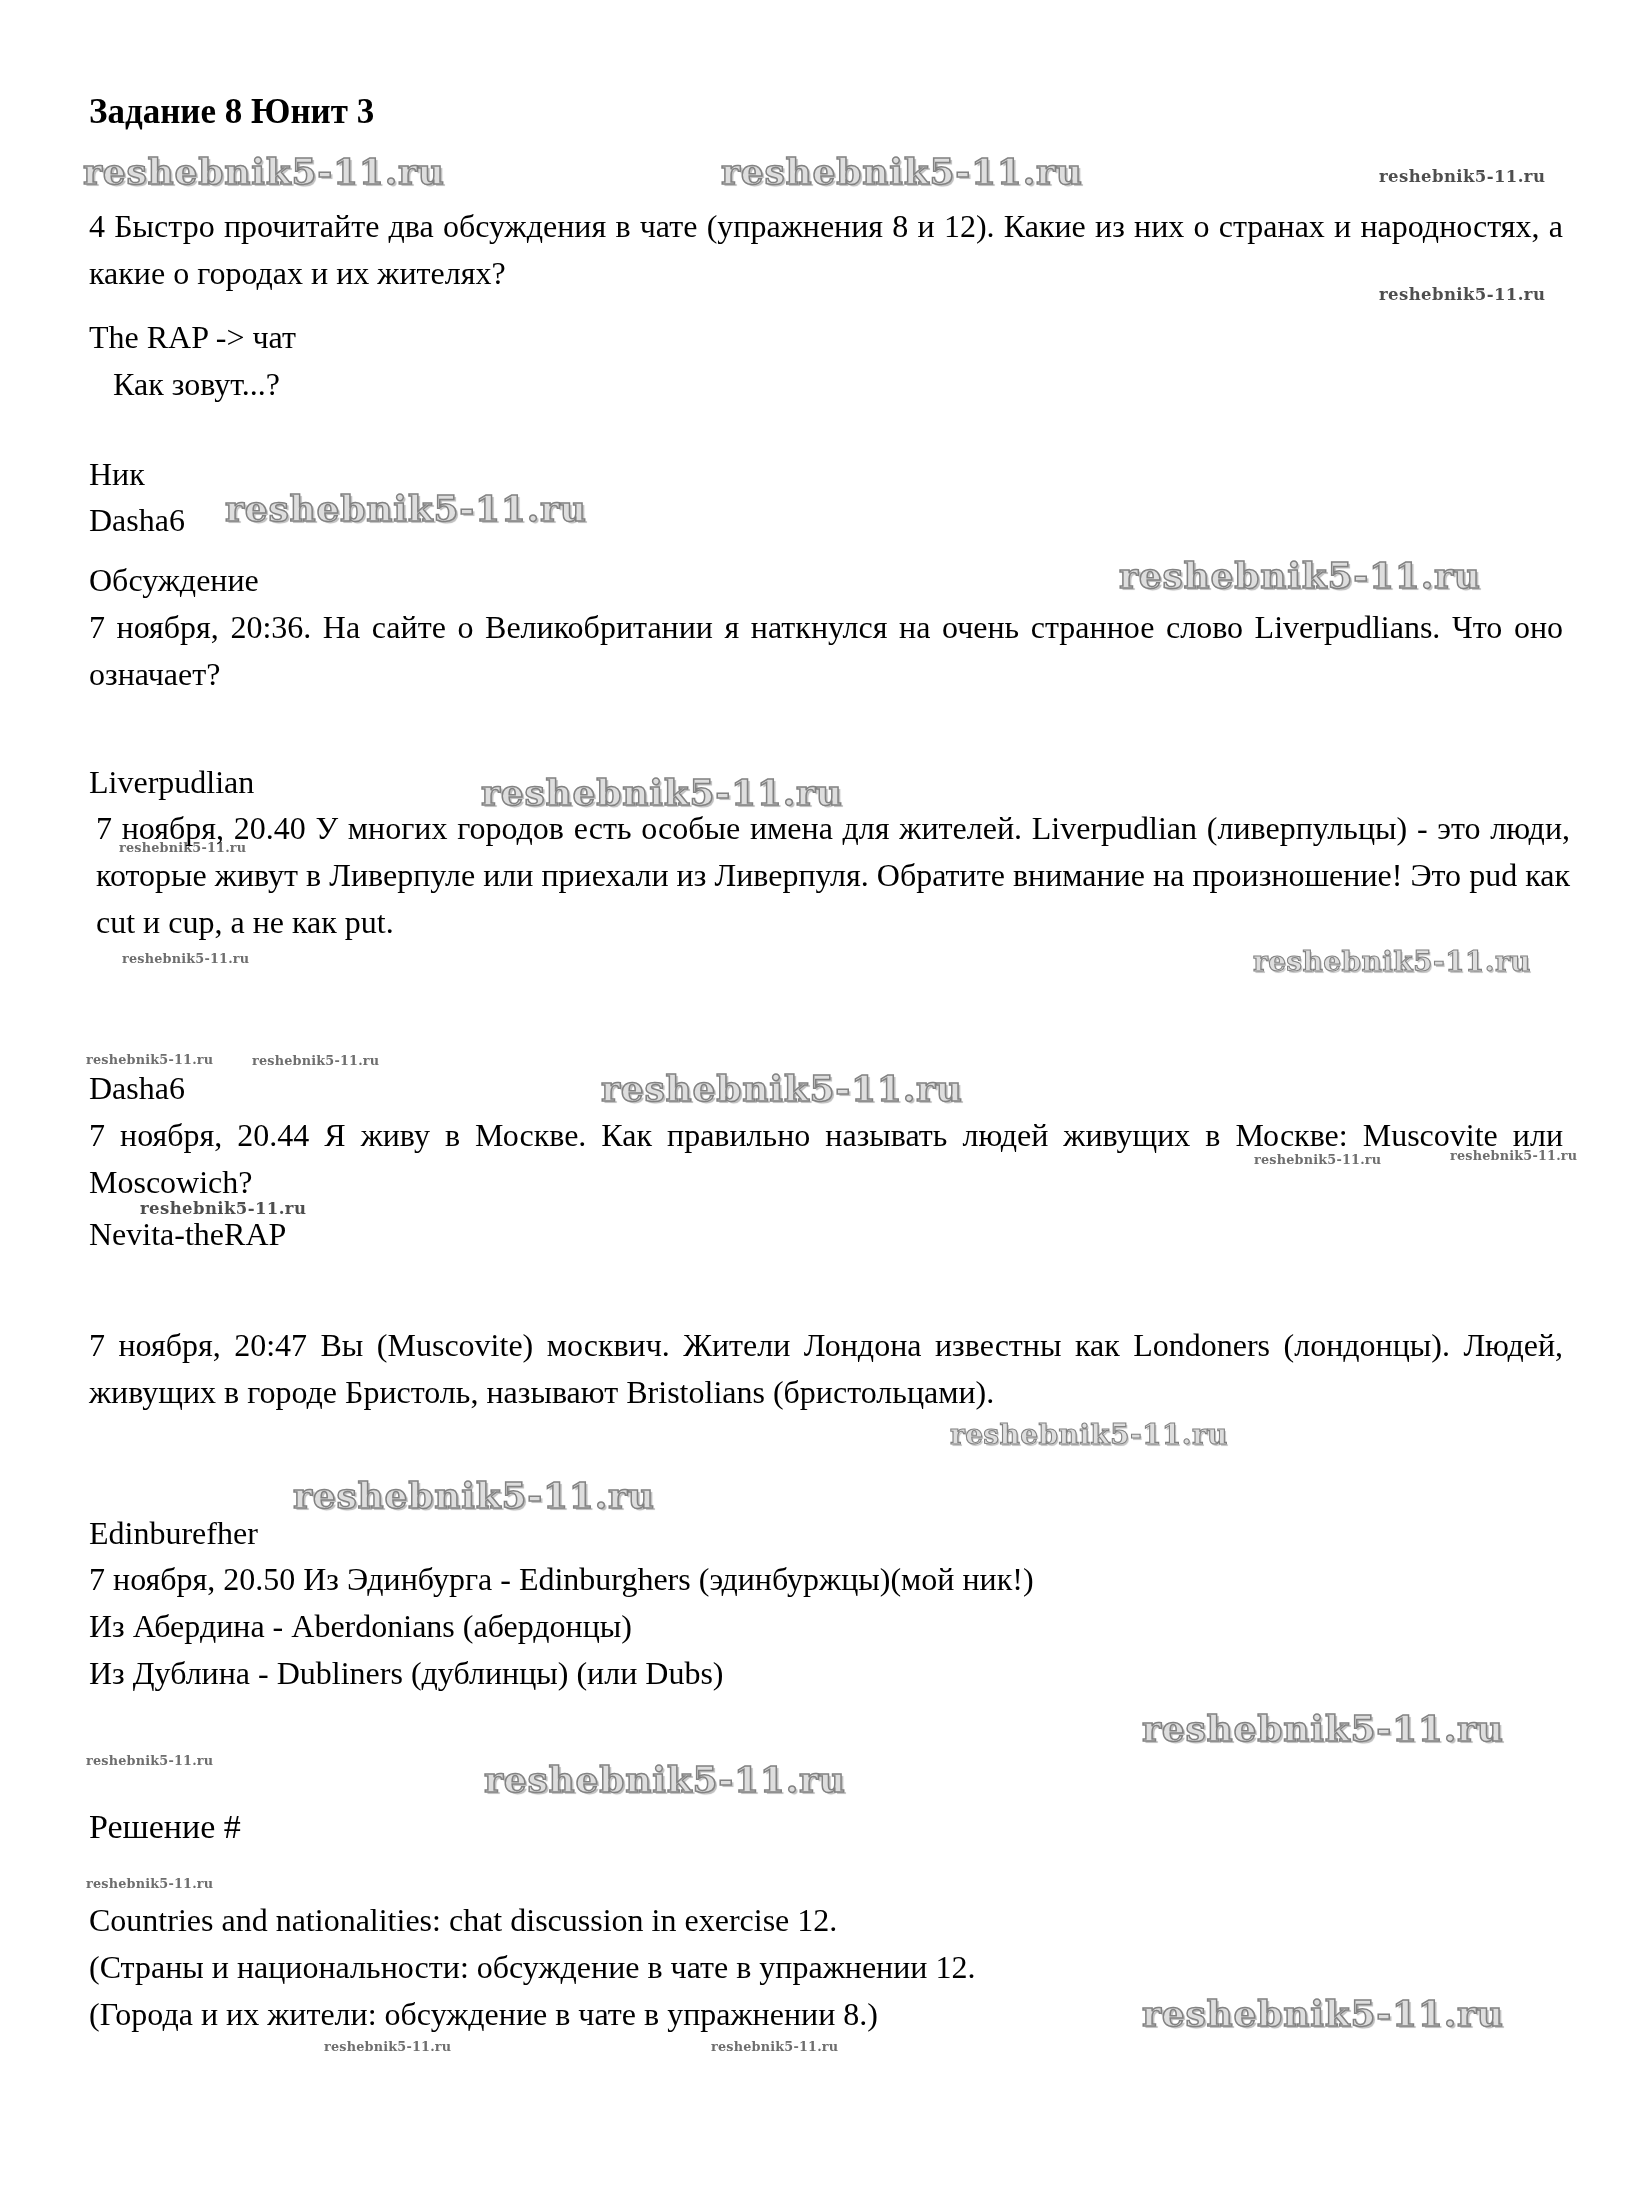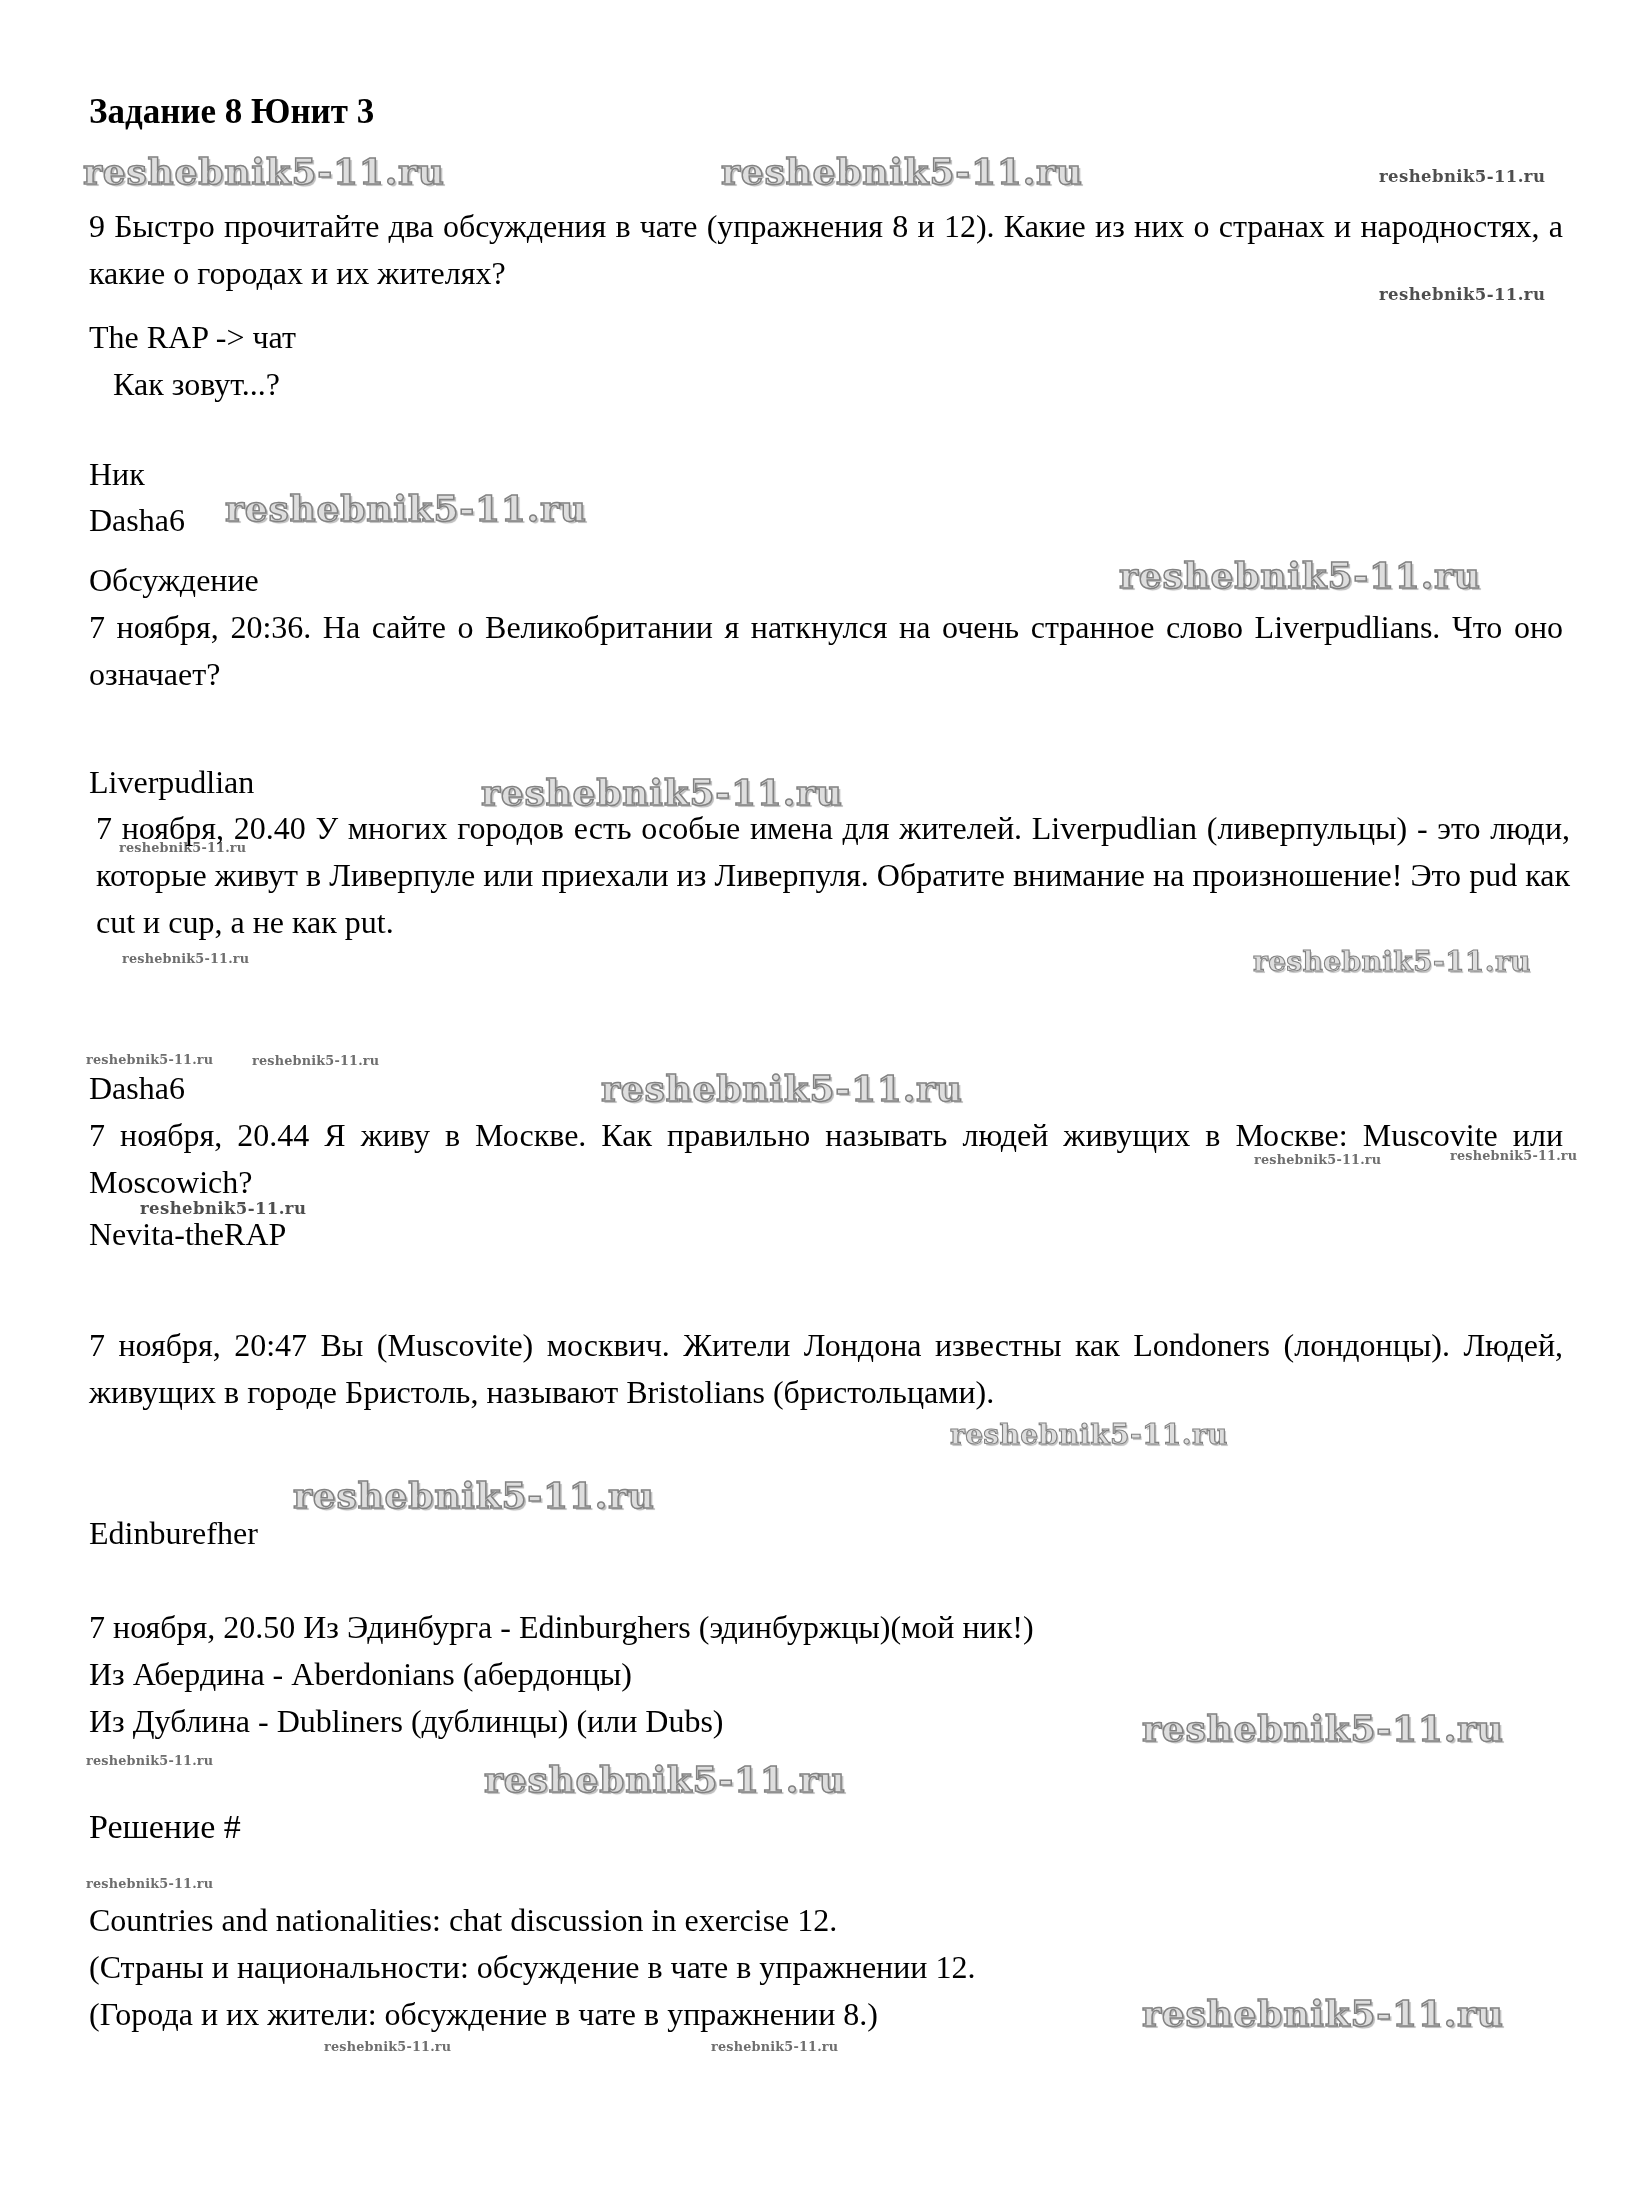"9 Быстро прочитайте два обсуждения" div.tb { text: 9 -> 4 }
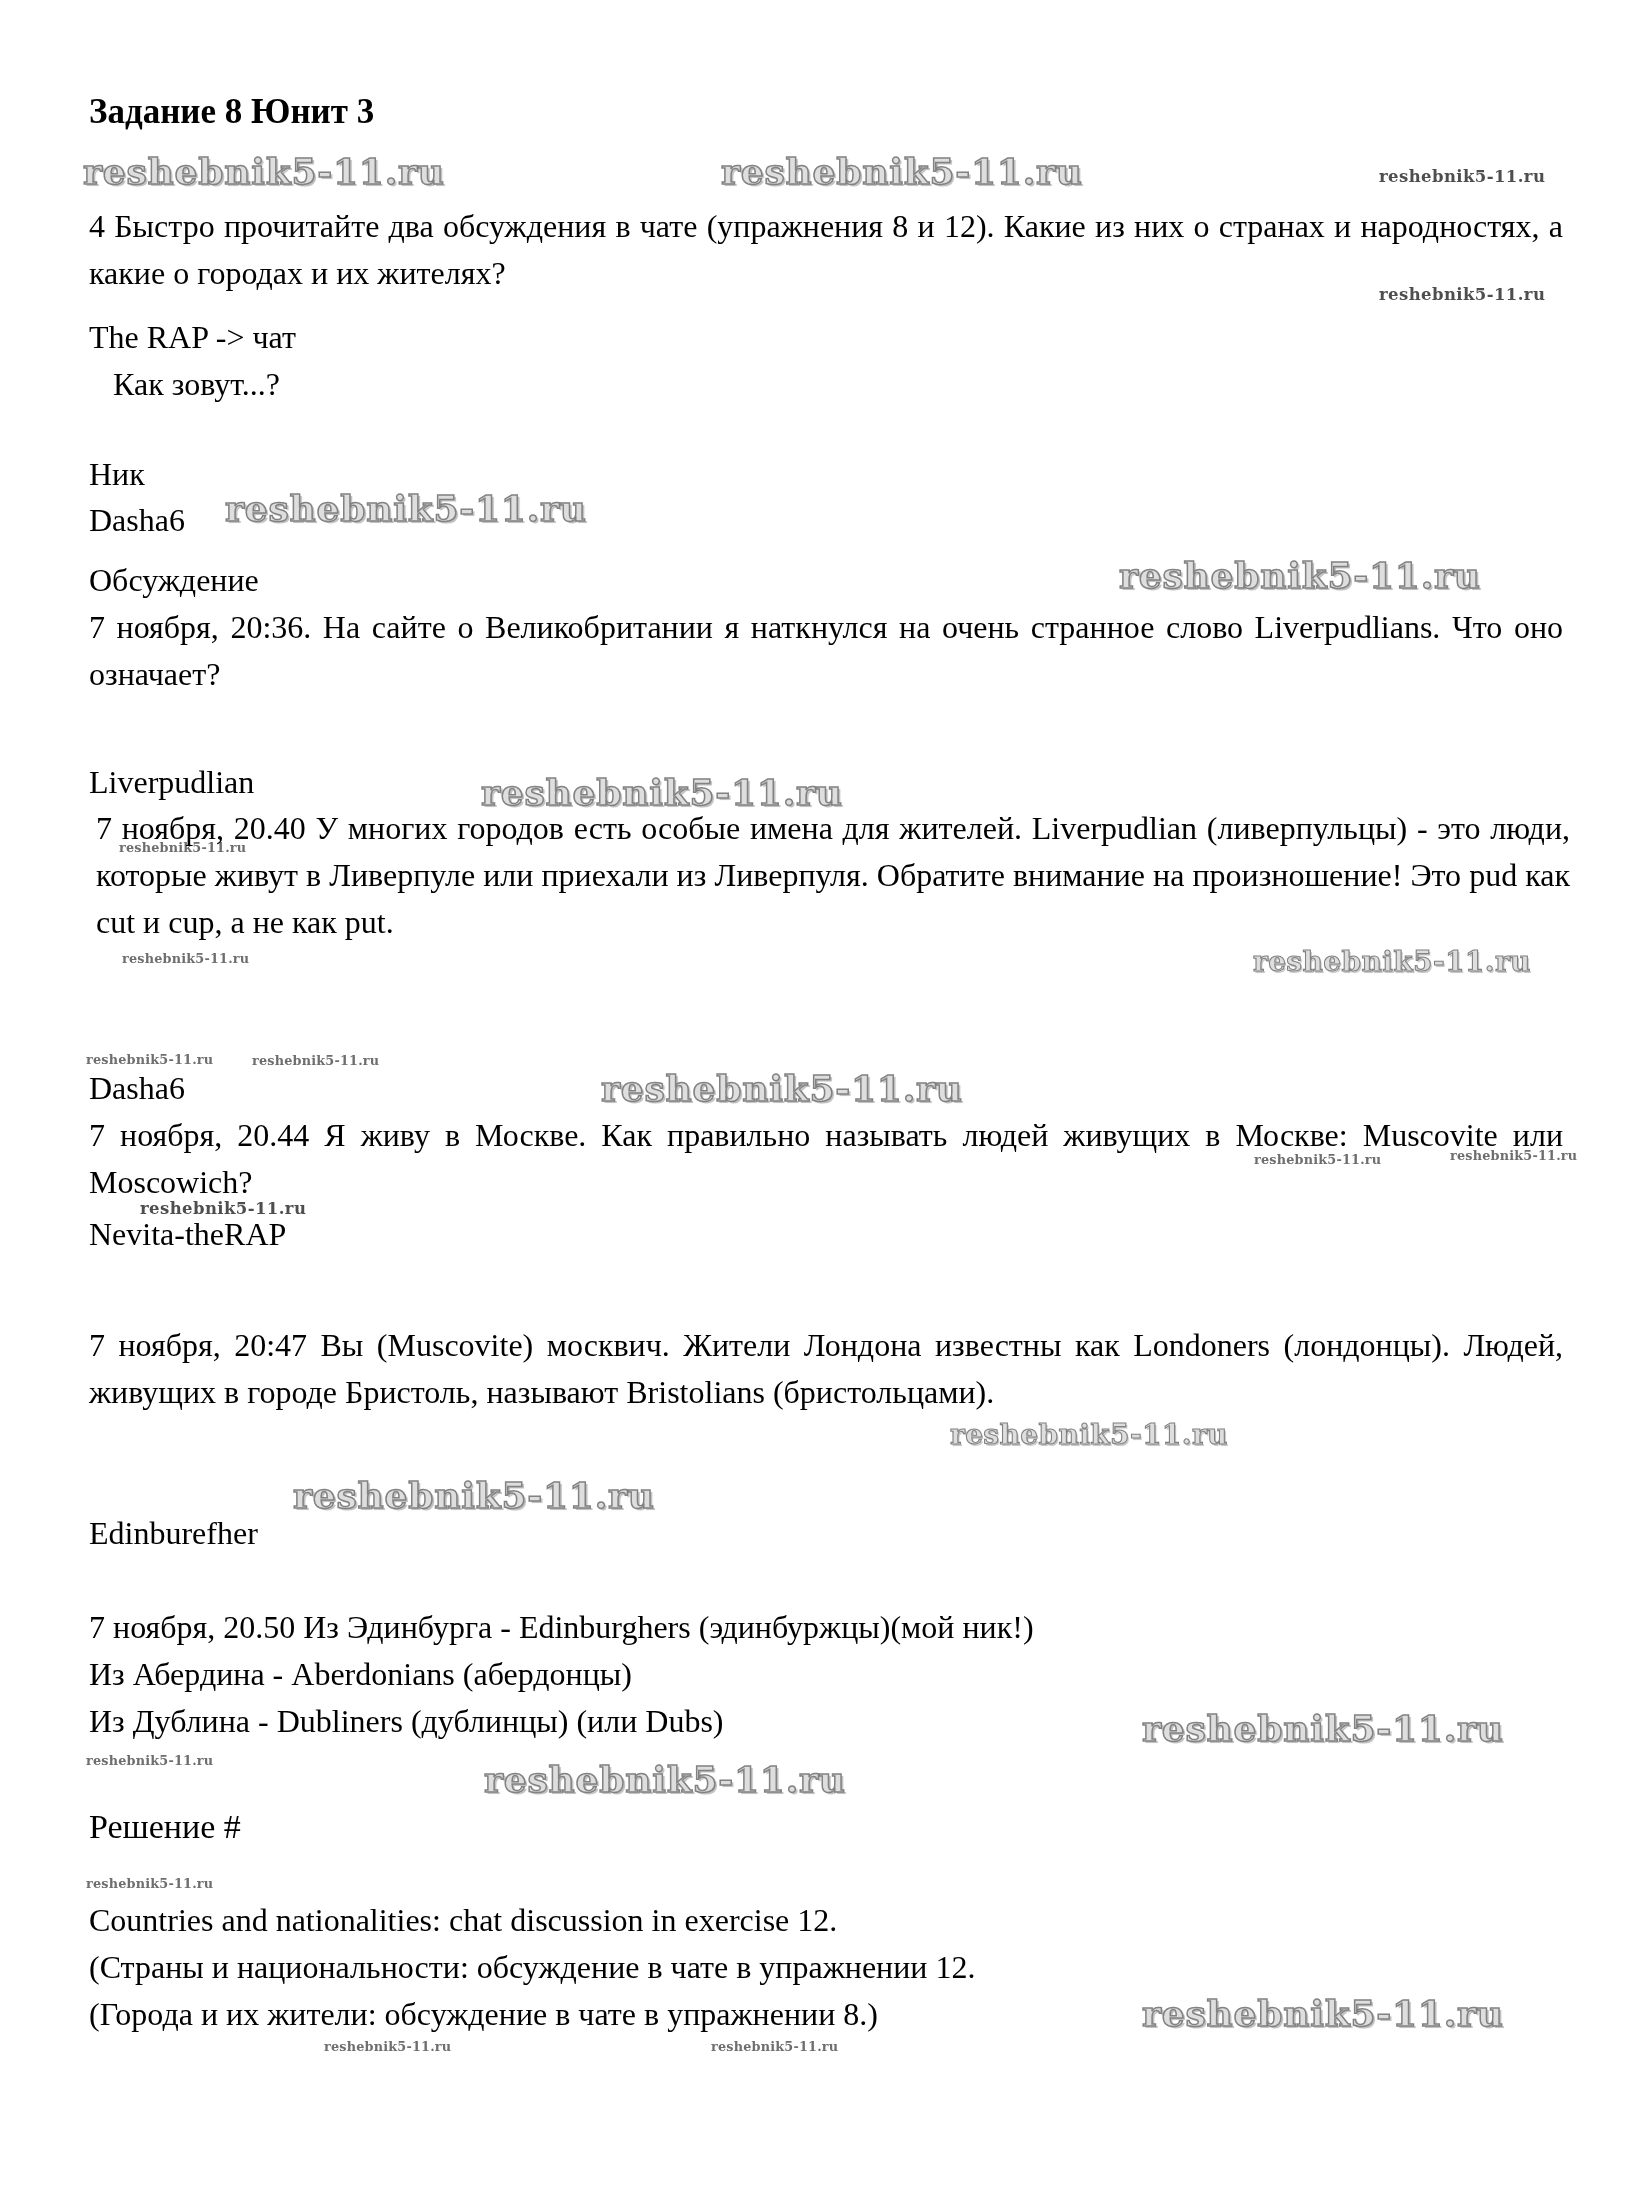"7 ноября, 20.50 Из Эдинбурга" div.tb { top: 1604px -> 1556px }
